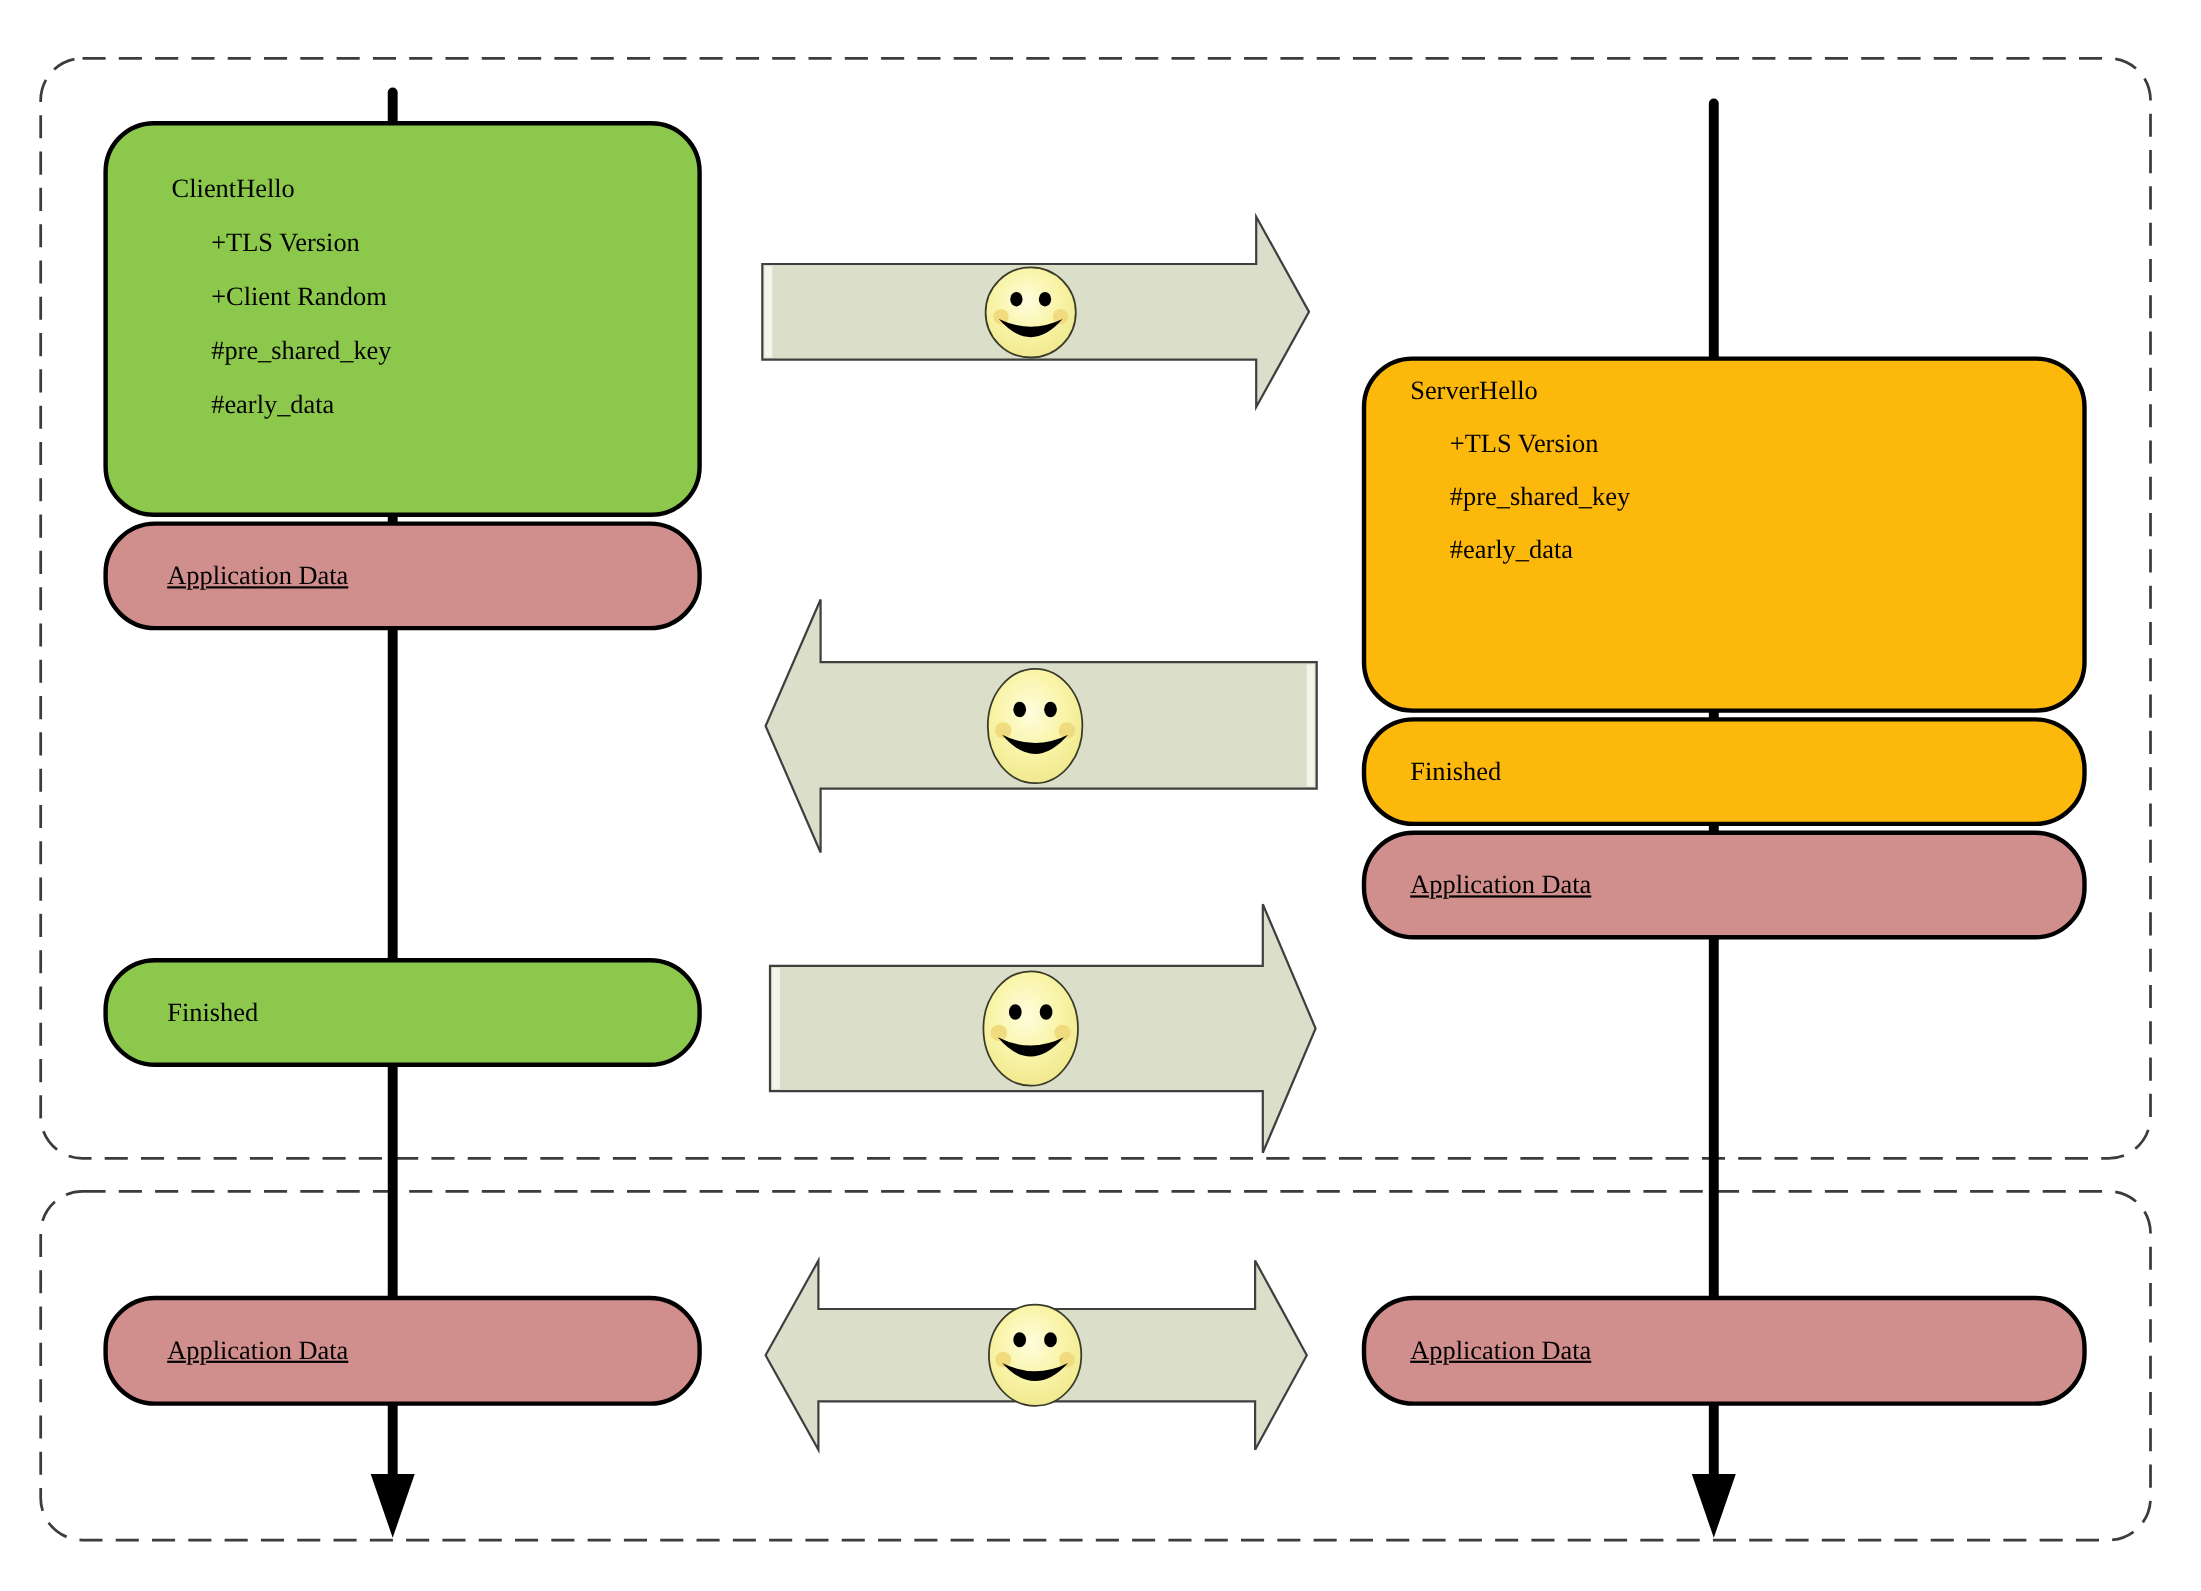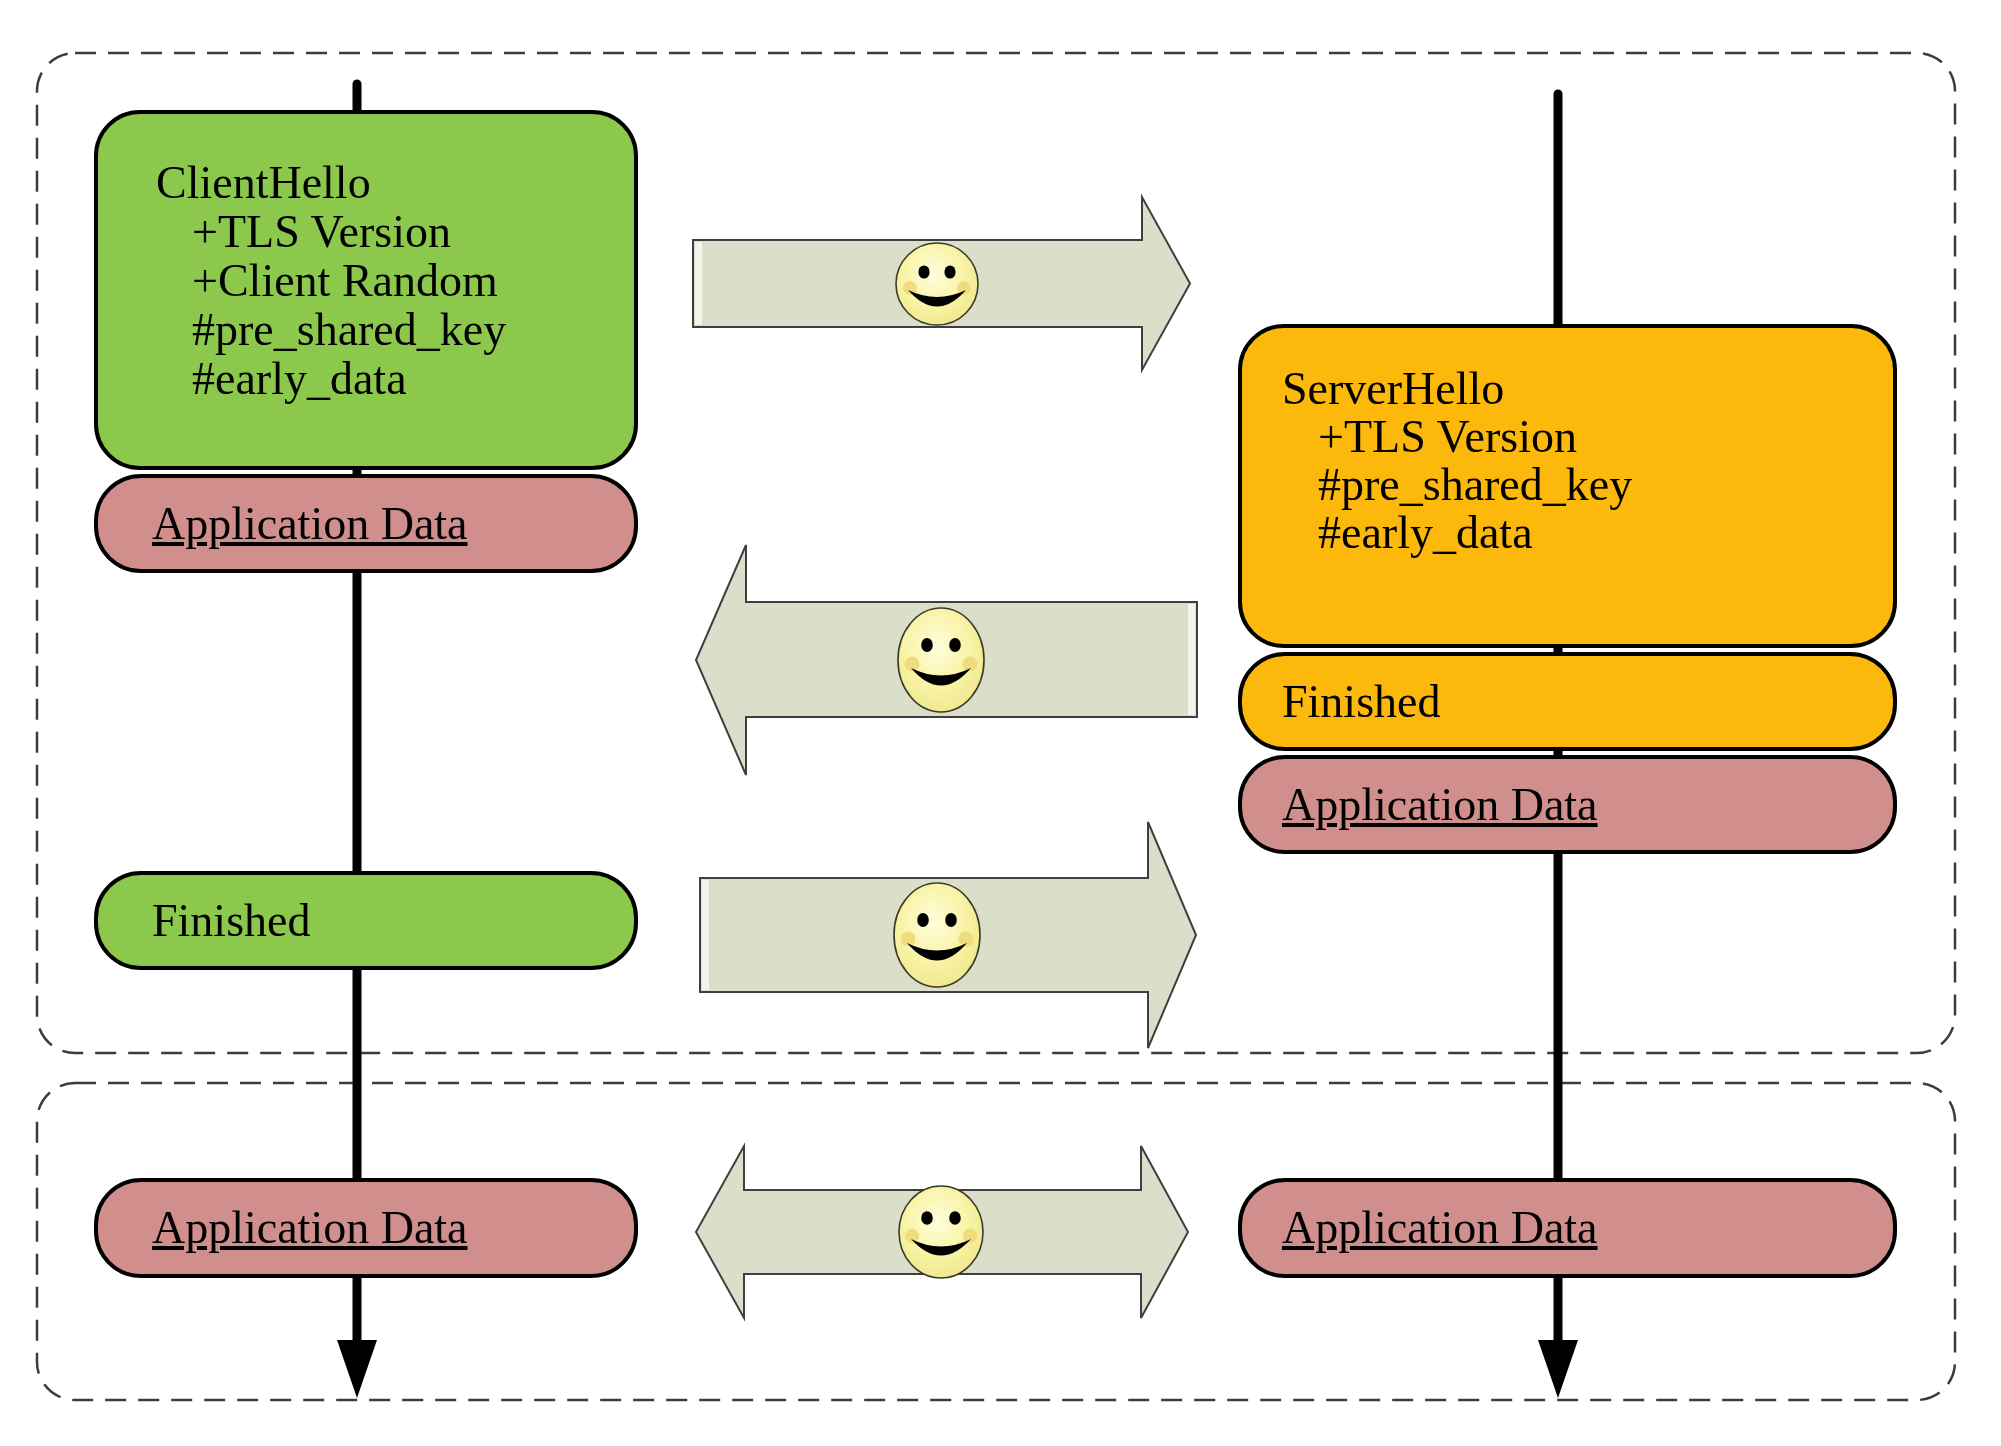"ClientHello" .msgbox { font-size: 46px -> 24px }
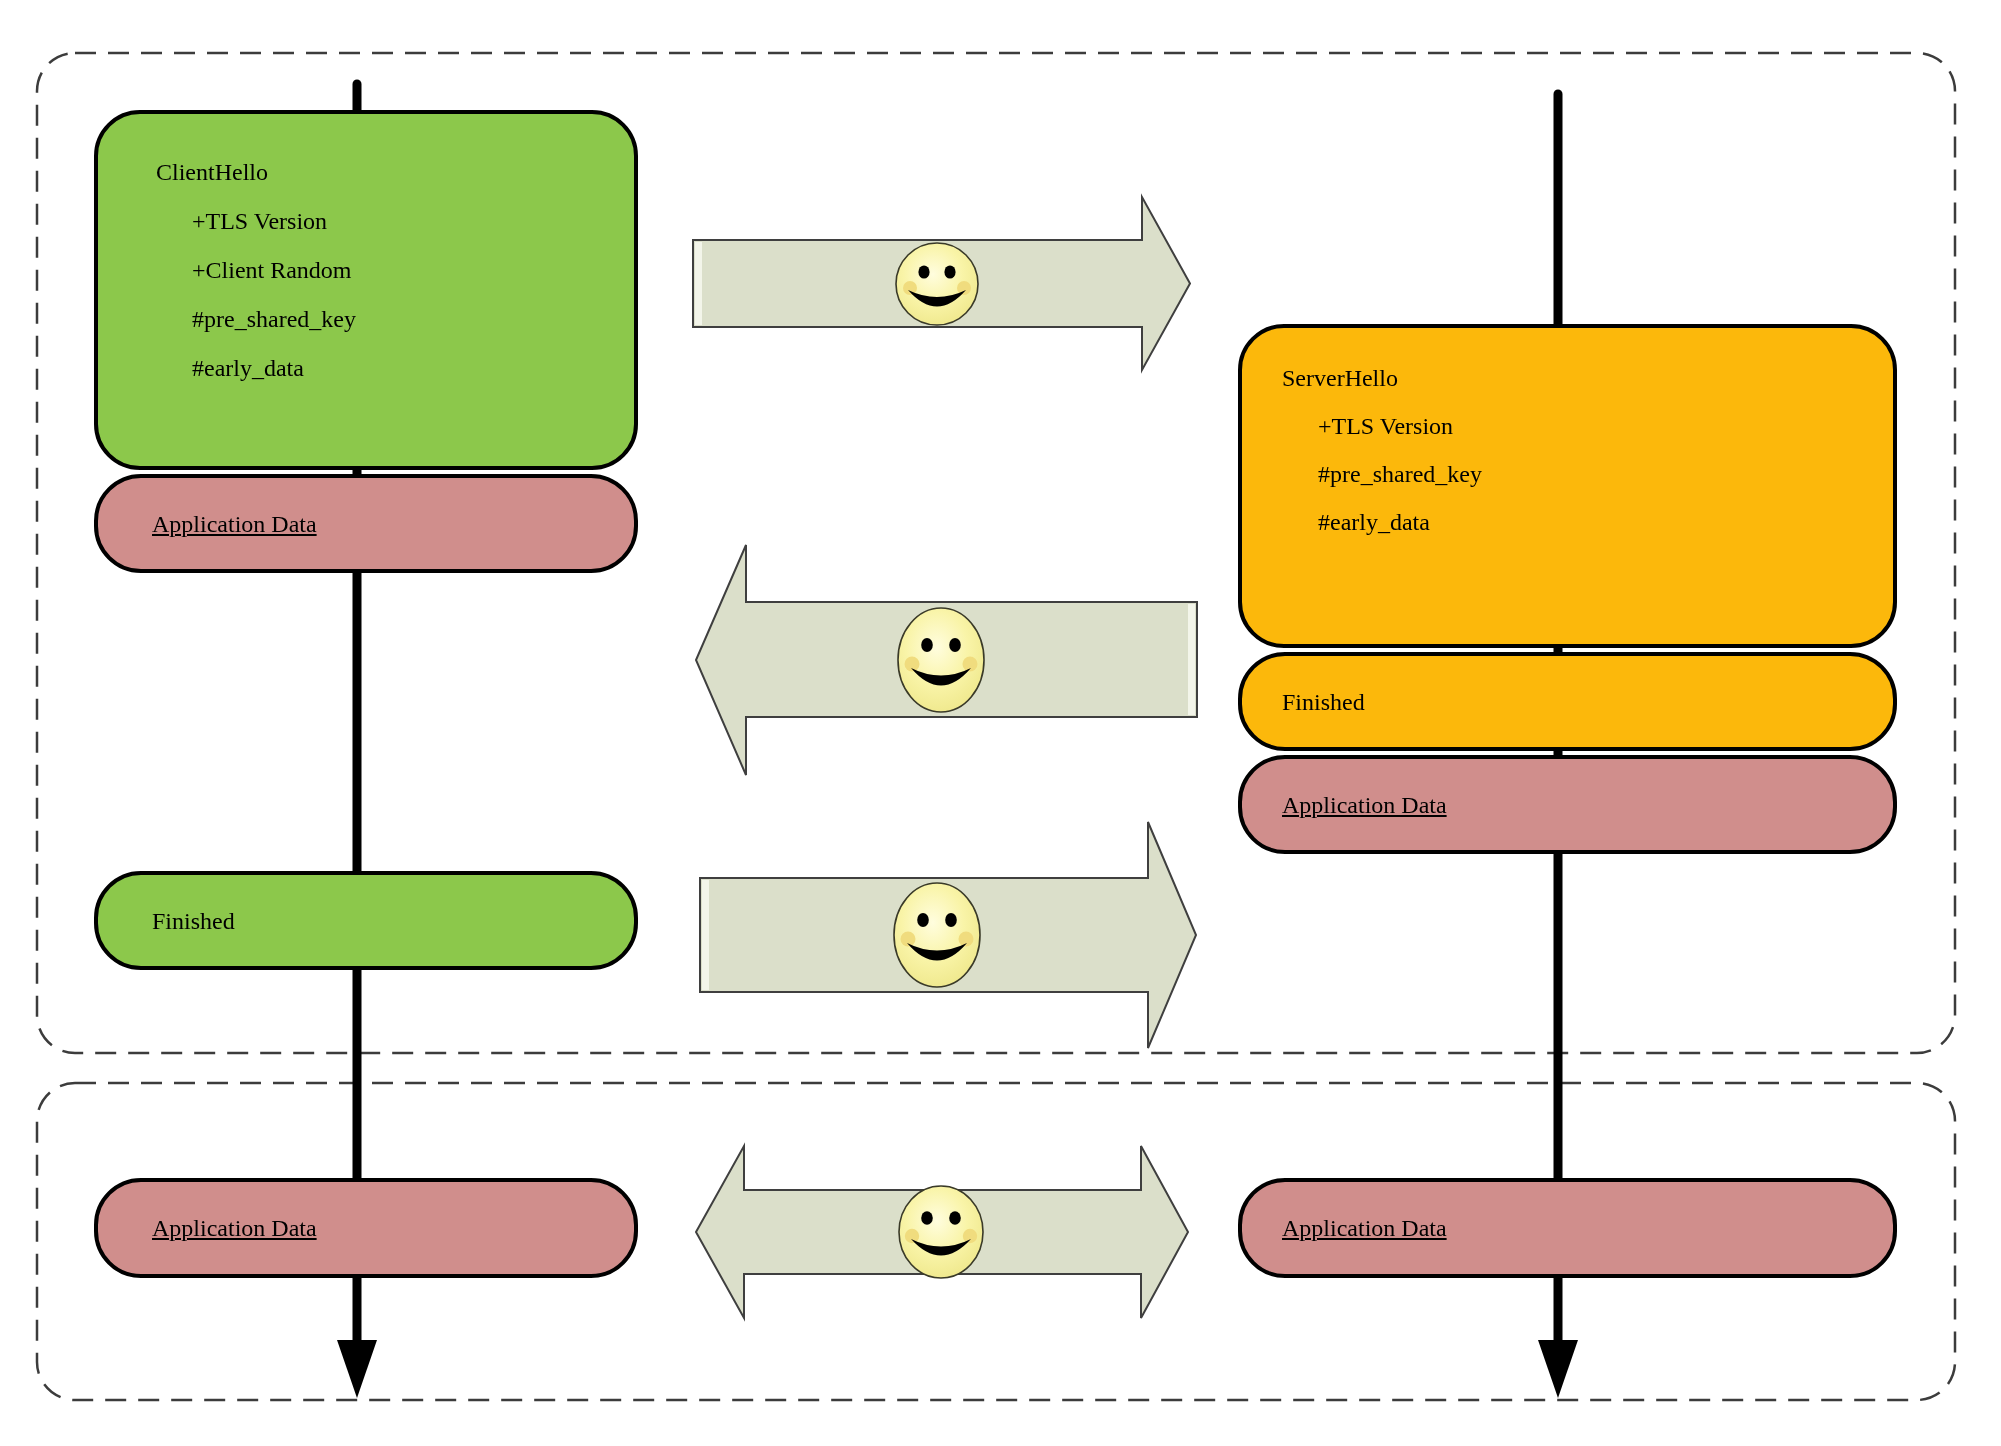"ServerHello" #server-hello-box .stack { padding: 38px 0 0 40px -> 16px 0 0 40px }
